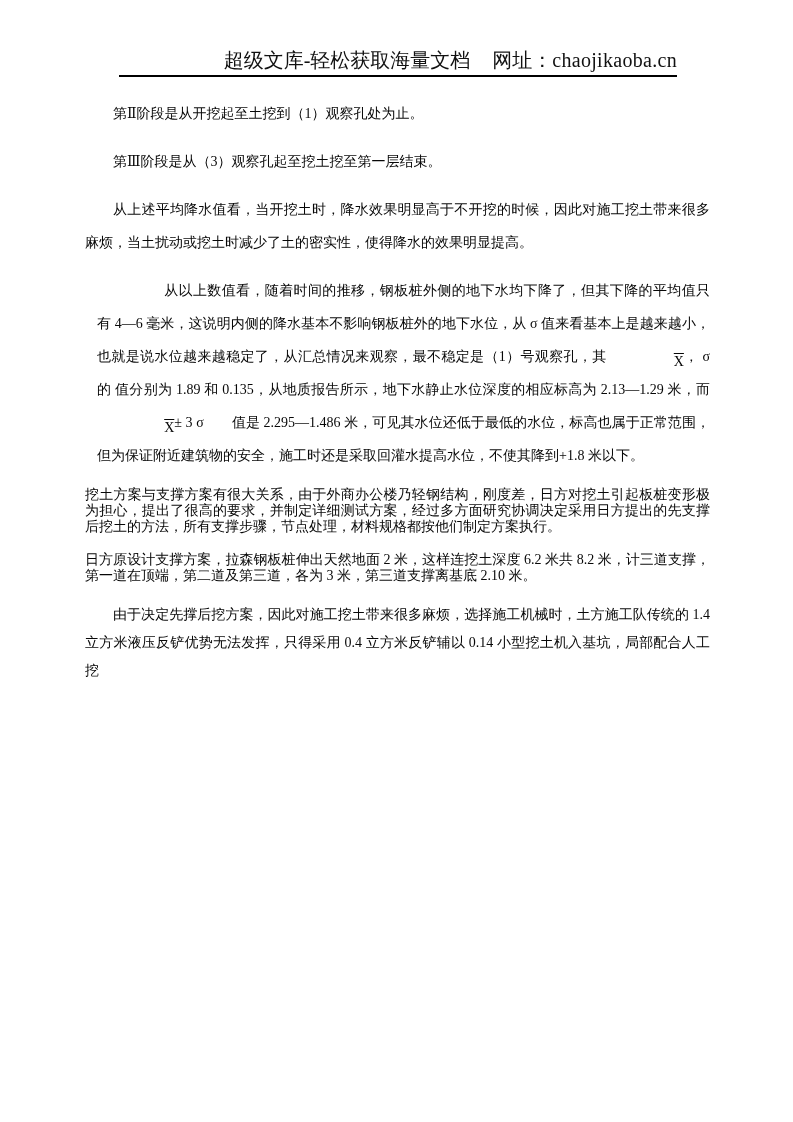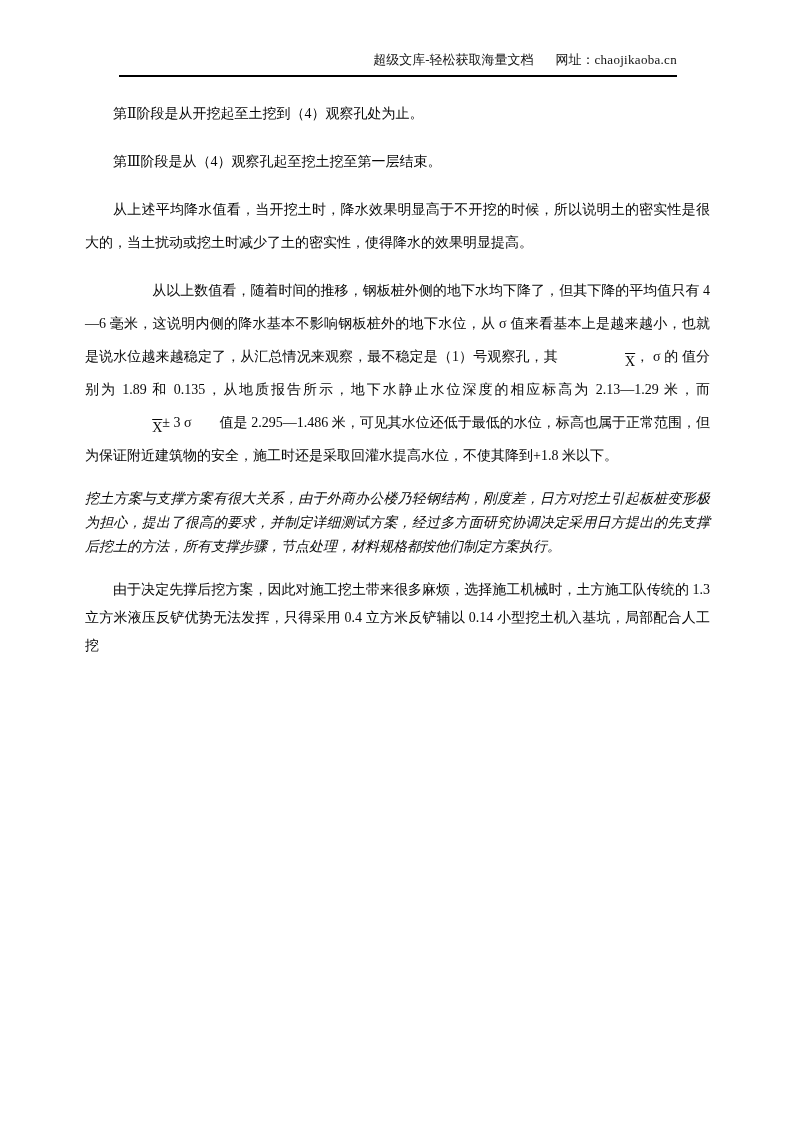"超级文库-轻松获取海量文档 网址：chaojikaoba.cn" .page-header { font-size: 13px -> 20px }
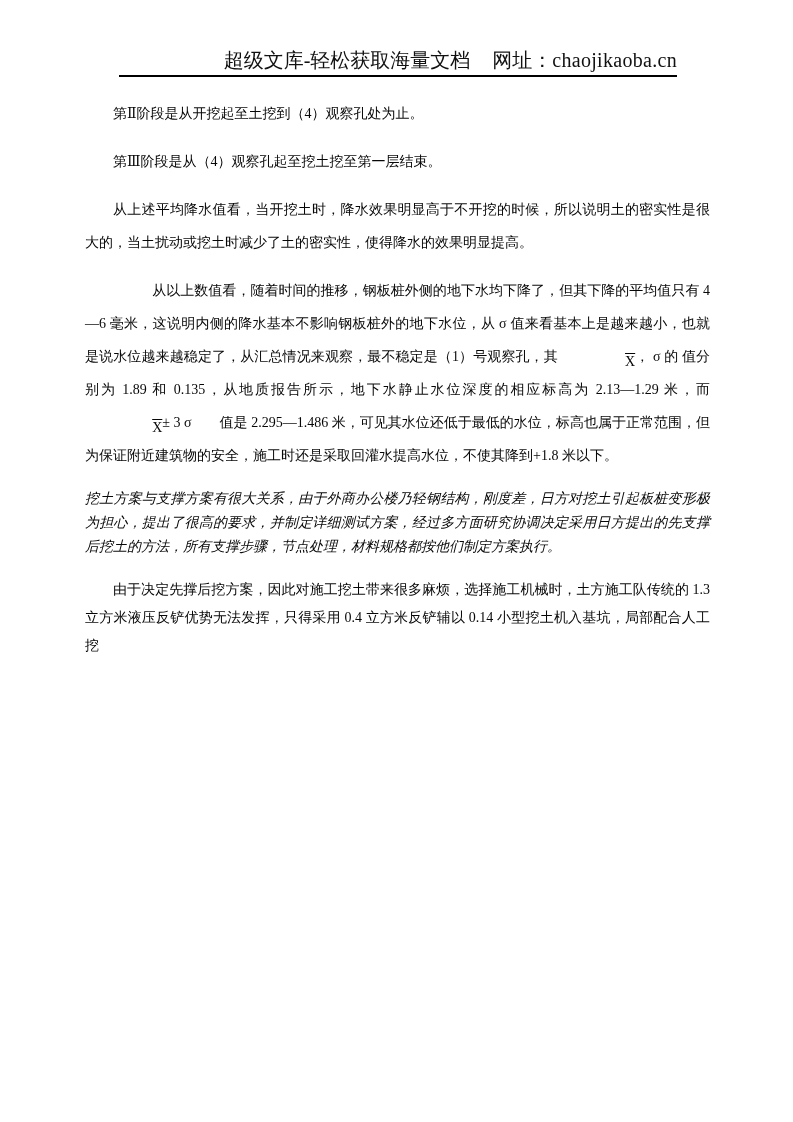"第Ⅱ阶段是从开挖起至土挖到（4）观察孔处为止。" p { text: 4 -> 1 }
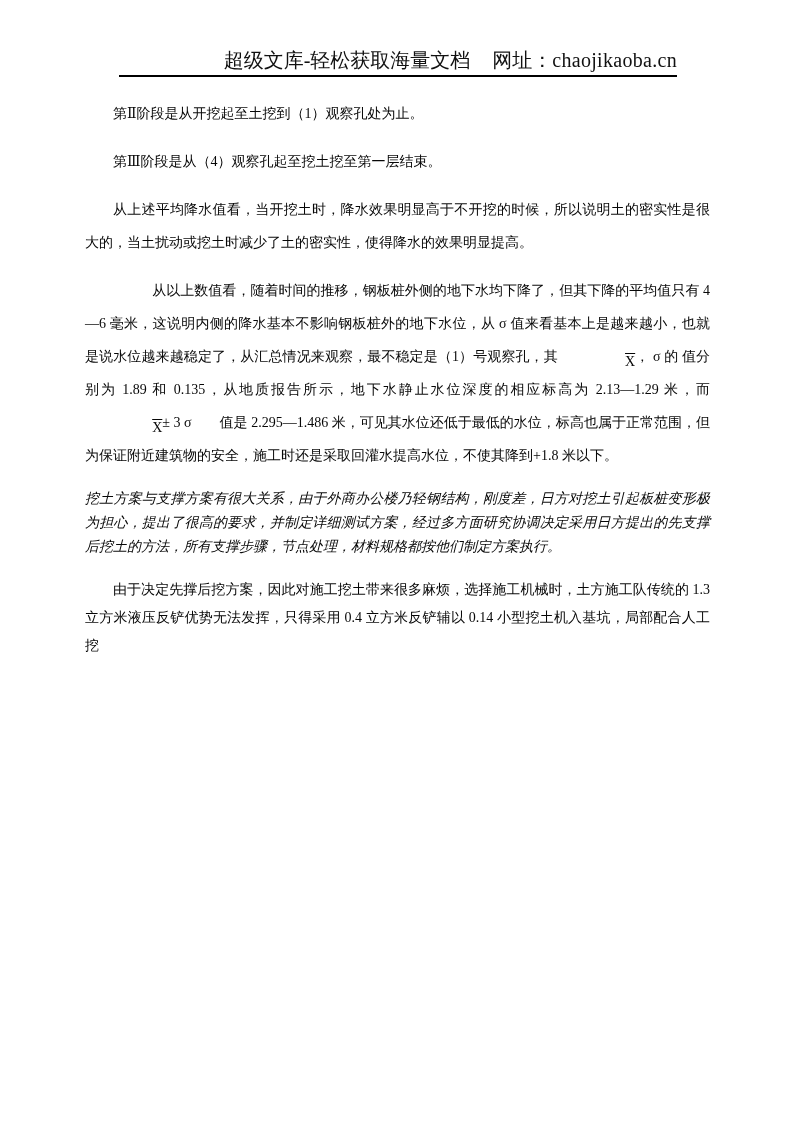"第Ⅲ阶段是从（4）观察孔起至挖土挖至第一层结束。" p { text: 4 -> 3 }
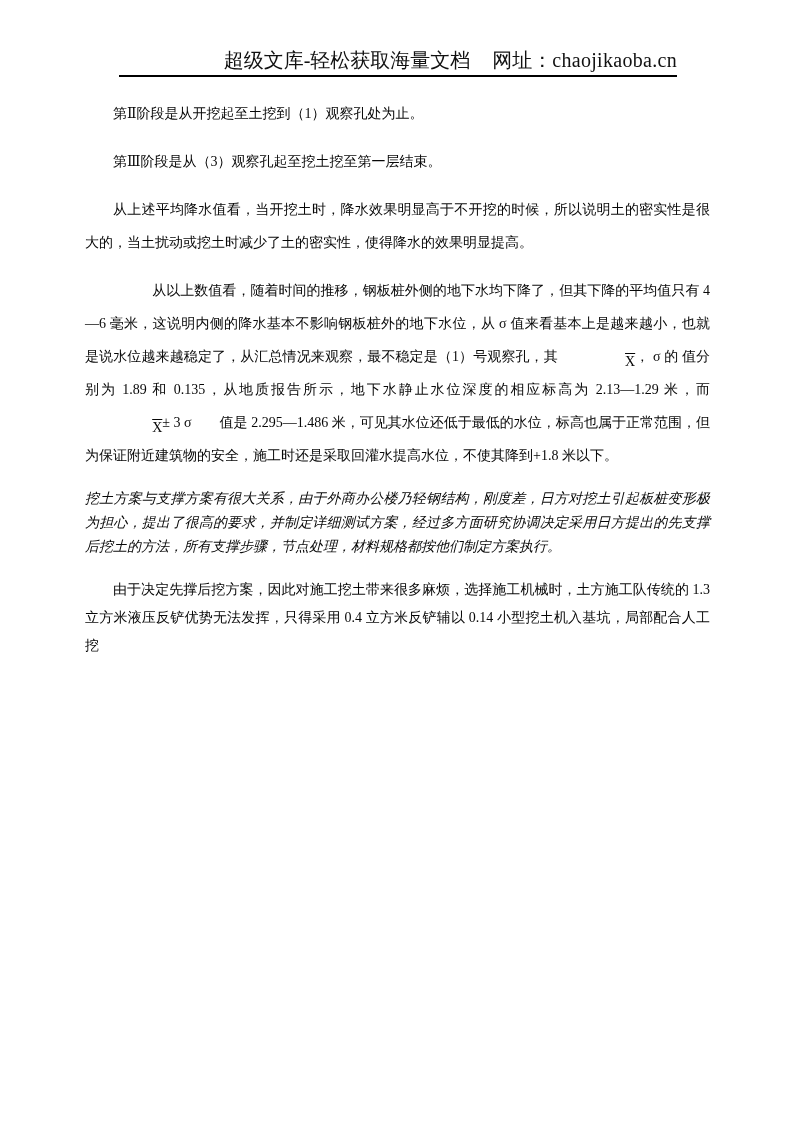"从上述平均降水值看，当开挖土时，降水效果明显高于不开挖的时候，所以说明土的密实性" p { text: 所以说明土的密实性是很大的 -> 因此对施工挖土带来很多麻烦 }
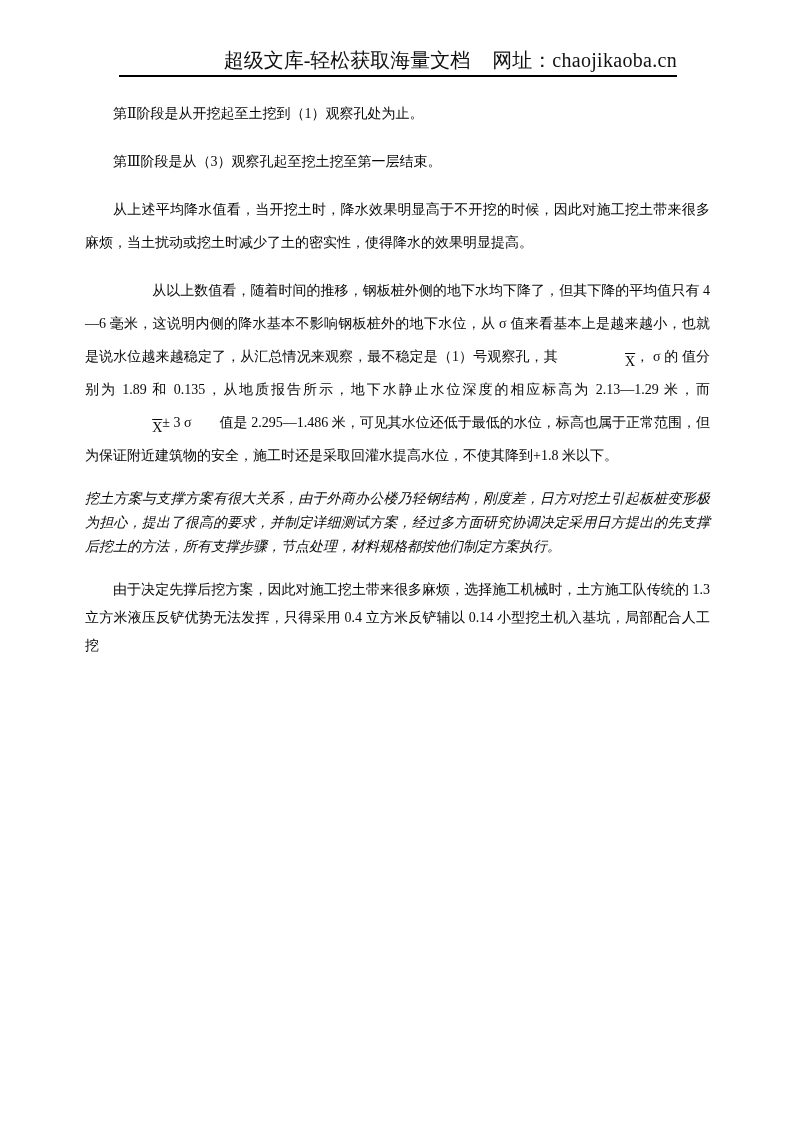"从以上数值看，随着时间的推移，钢板桩外侧的地下水均下降了，但其下降的平均值只有" .doc-body p.wide-indent { margin-left: none -> 12px }
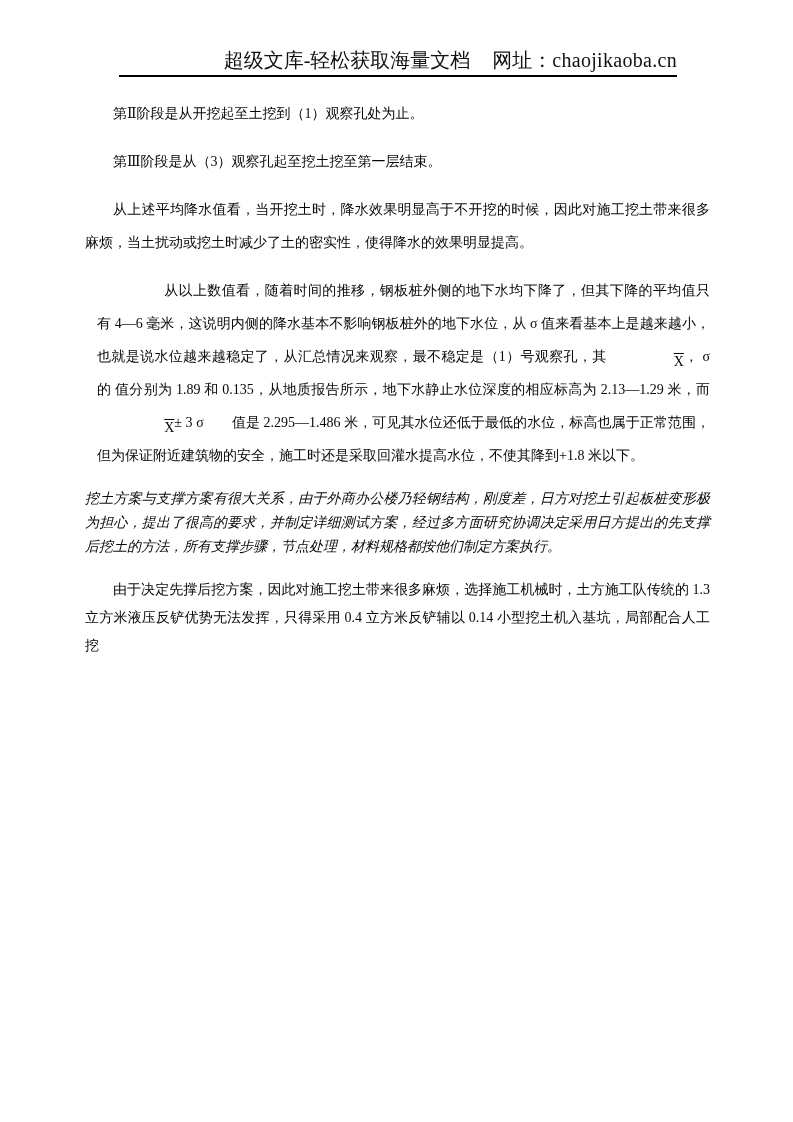"挖土方案与支撑方案有很大关系，由于外商办公楼乃轻钢结构，刚度差，日方对挖土引起板" .doc-body p.tight { font-style: italic -> none; line-height: 24px -> 16px }
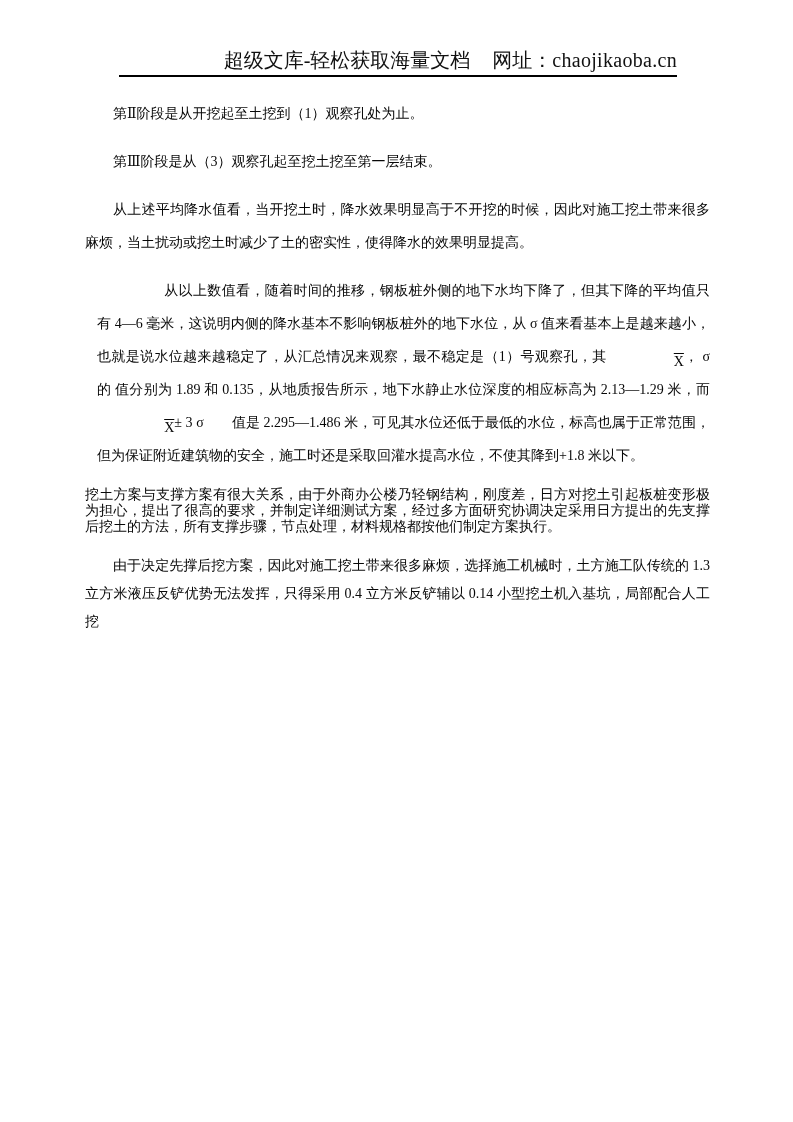"日方原设计支撑方案，拉森钢板桩伸出天然地面 2 米，这样连挖土深度 6.2 米共" p.tight { html: none -> <p>日方原设计支撑方案，拉森钢板桩伸出天然地面 2 米，这样连挖土深度 6.2 米共 8.2 米，计三道支撑，第一道在顶端，第二道及第三道，各为 3 米，第三道支撑离基底 2.10 米。</p> }
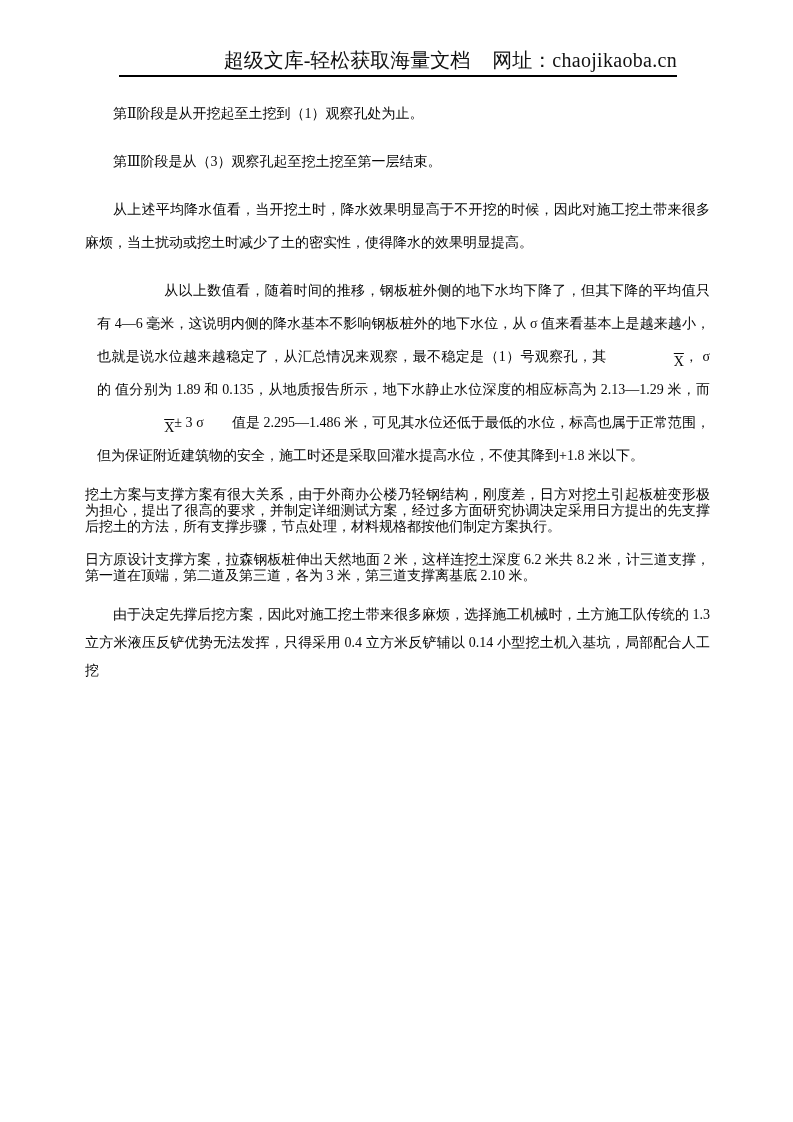"由于决定先撑后挖方案，因此对施工挖土带来很多麻烦，选择施工机械时，土方施工队传统" p.tight-indent { text: 1.3 -> 1.4 }
